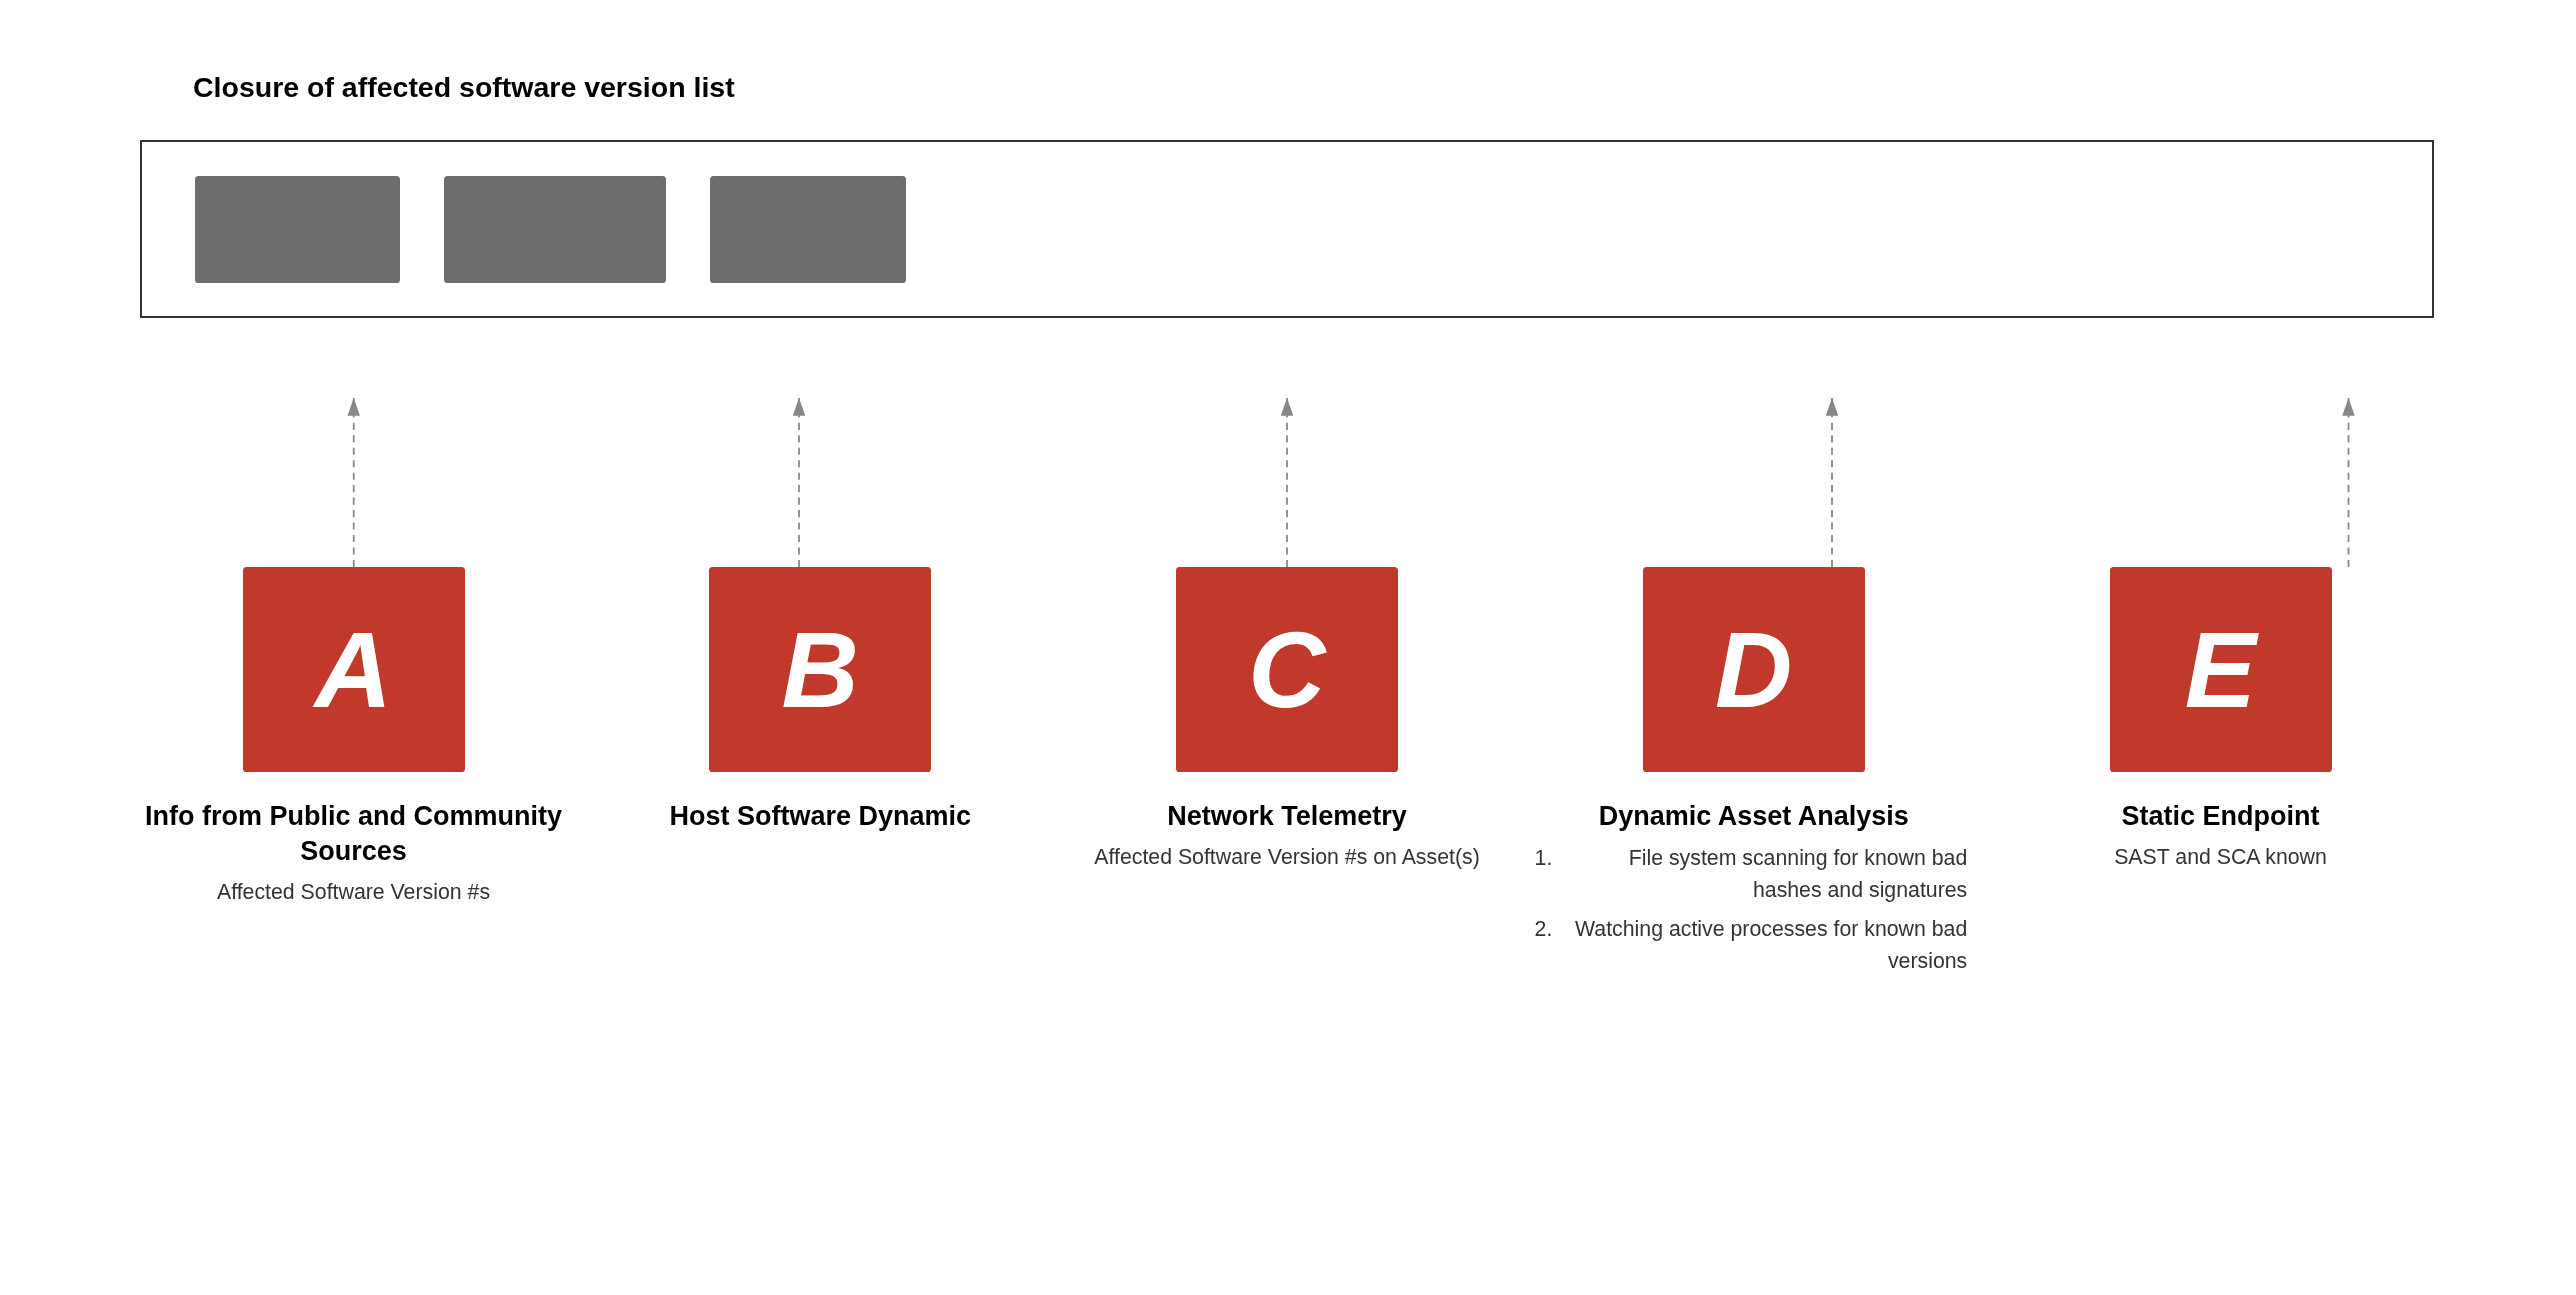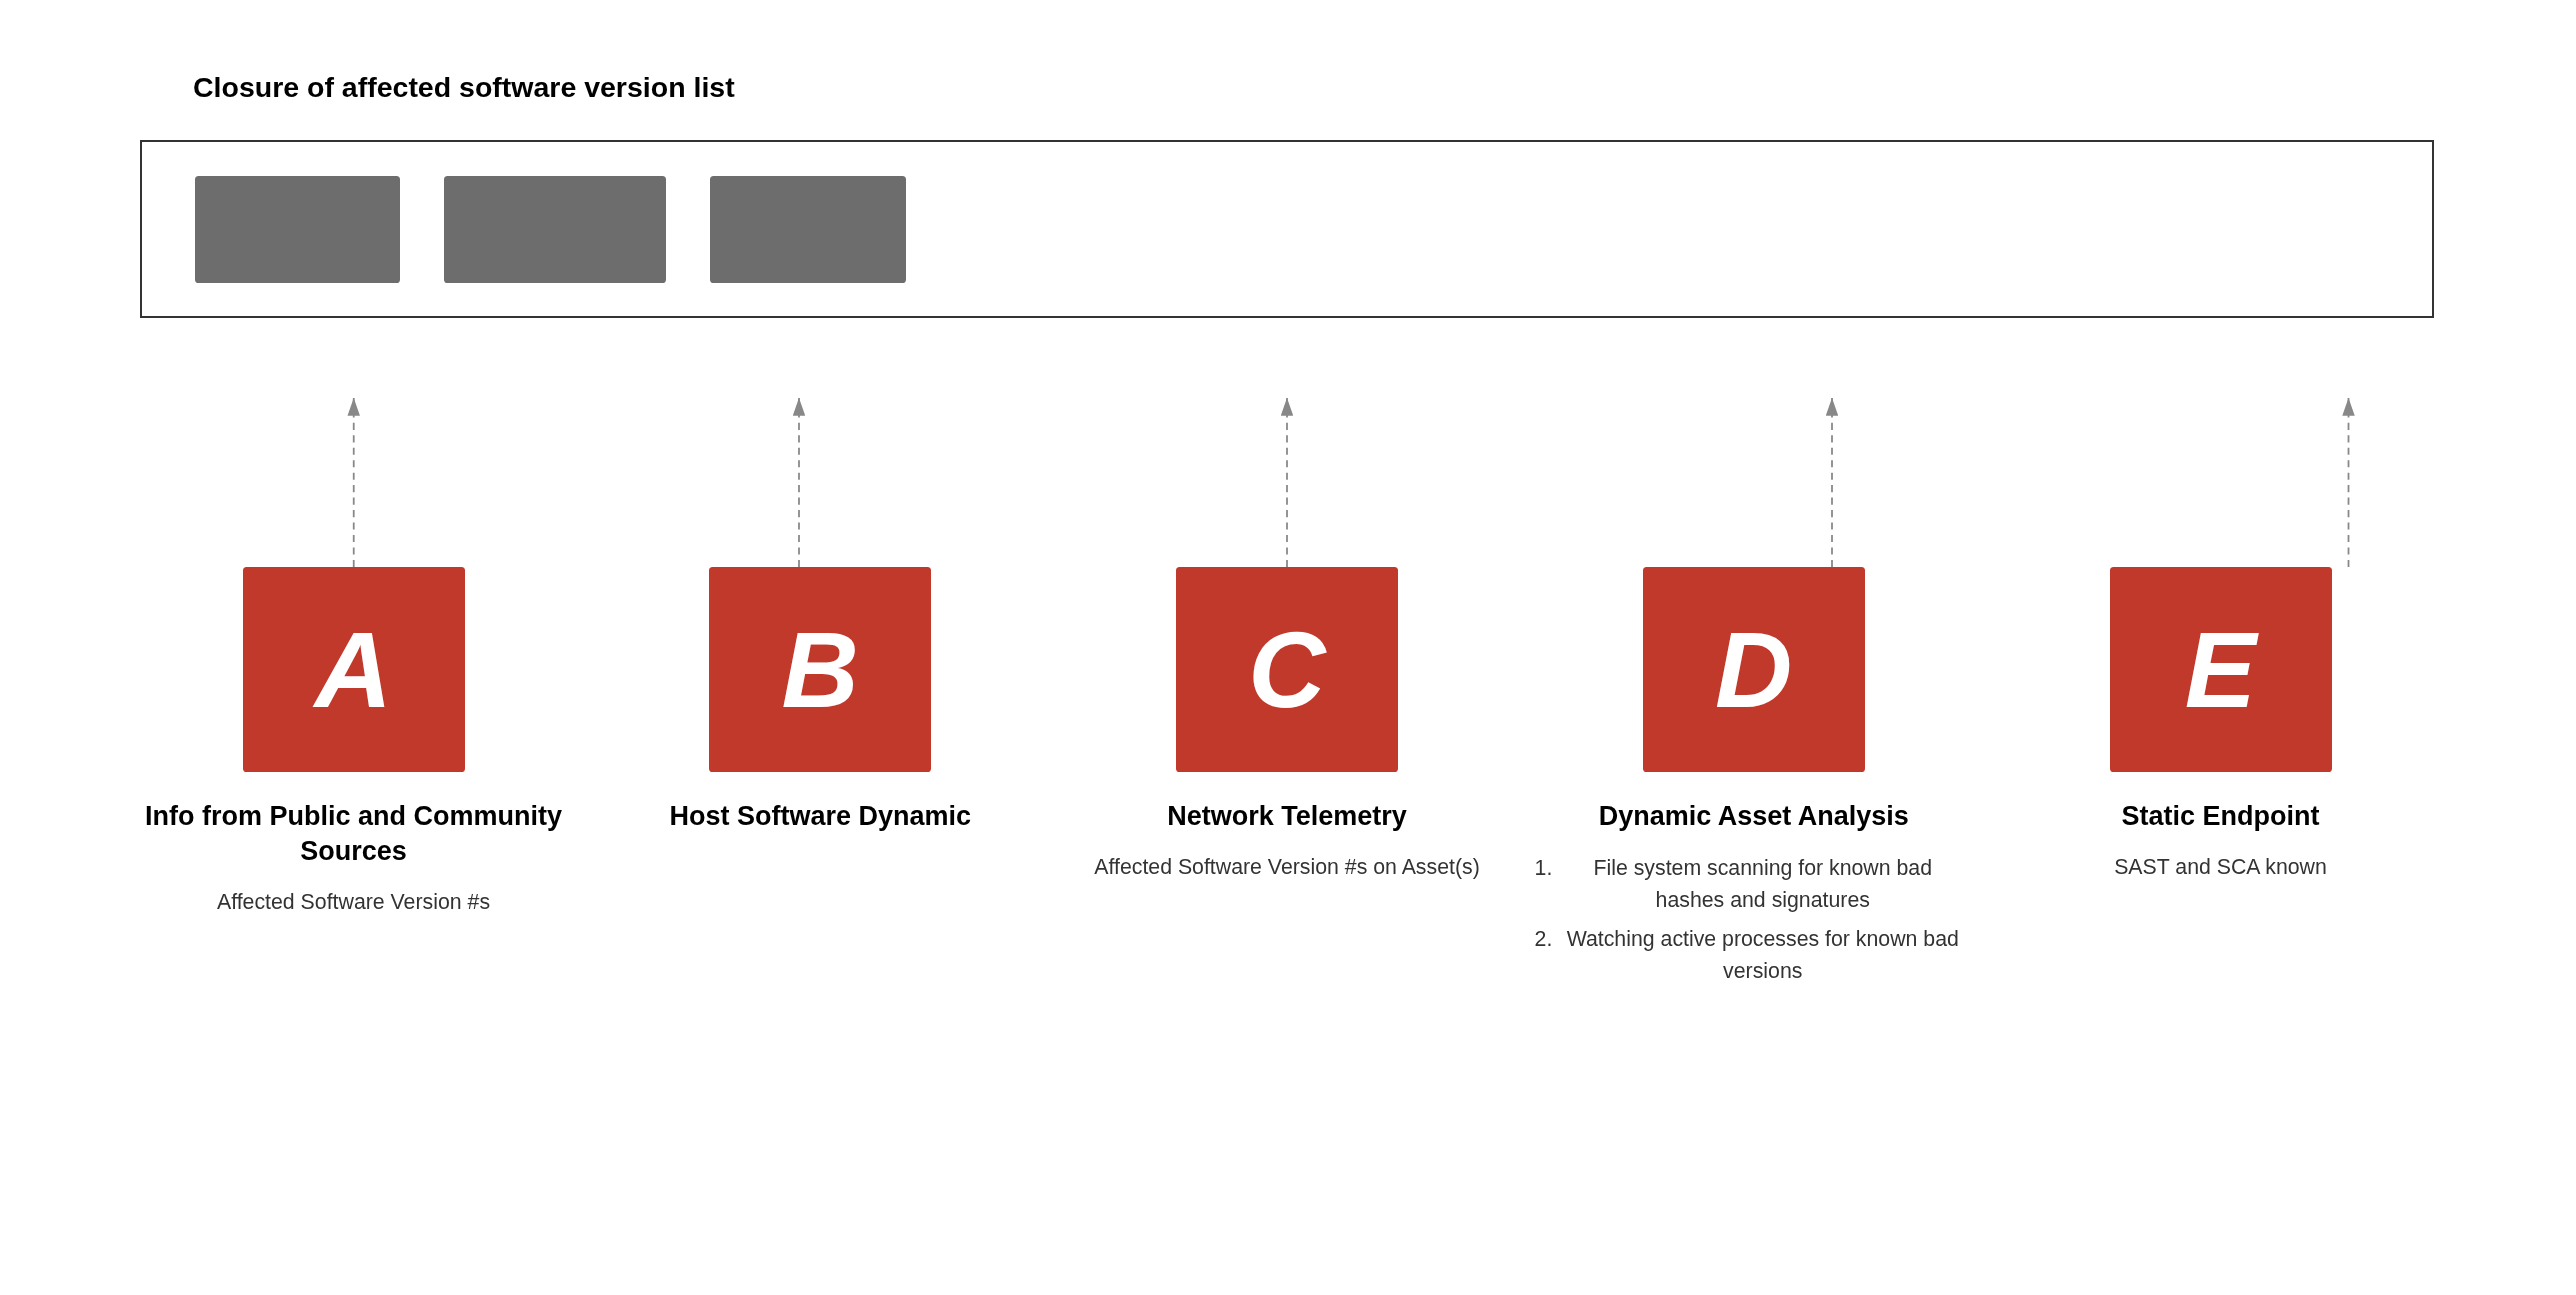"Info from Public and Community" .node-title { margin-bottom: 19px -> 9px }
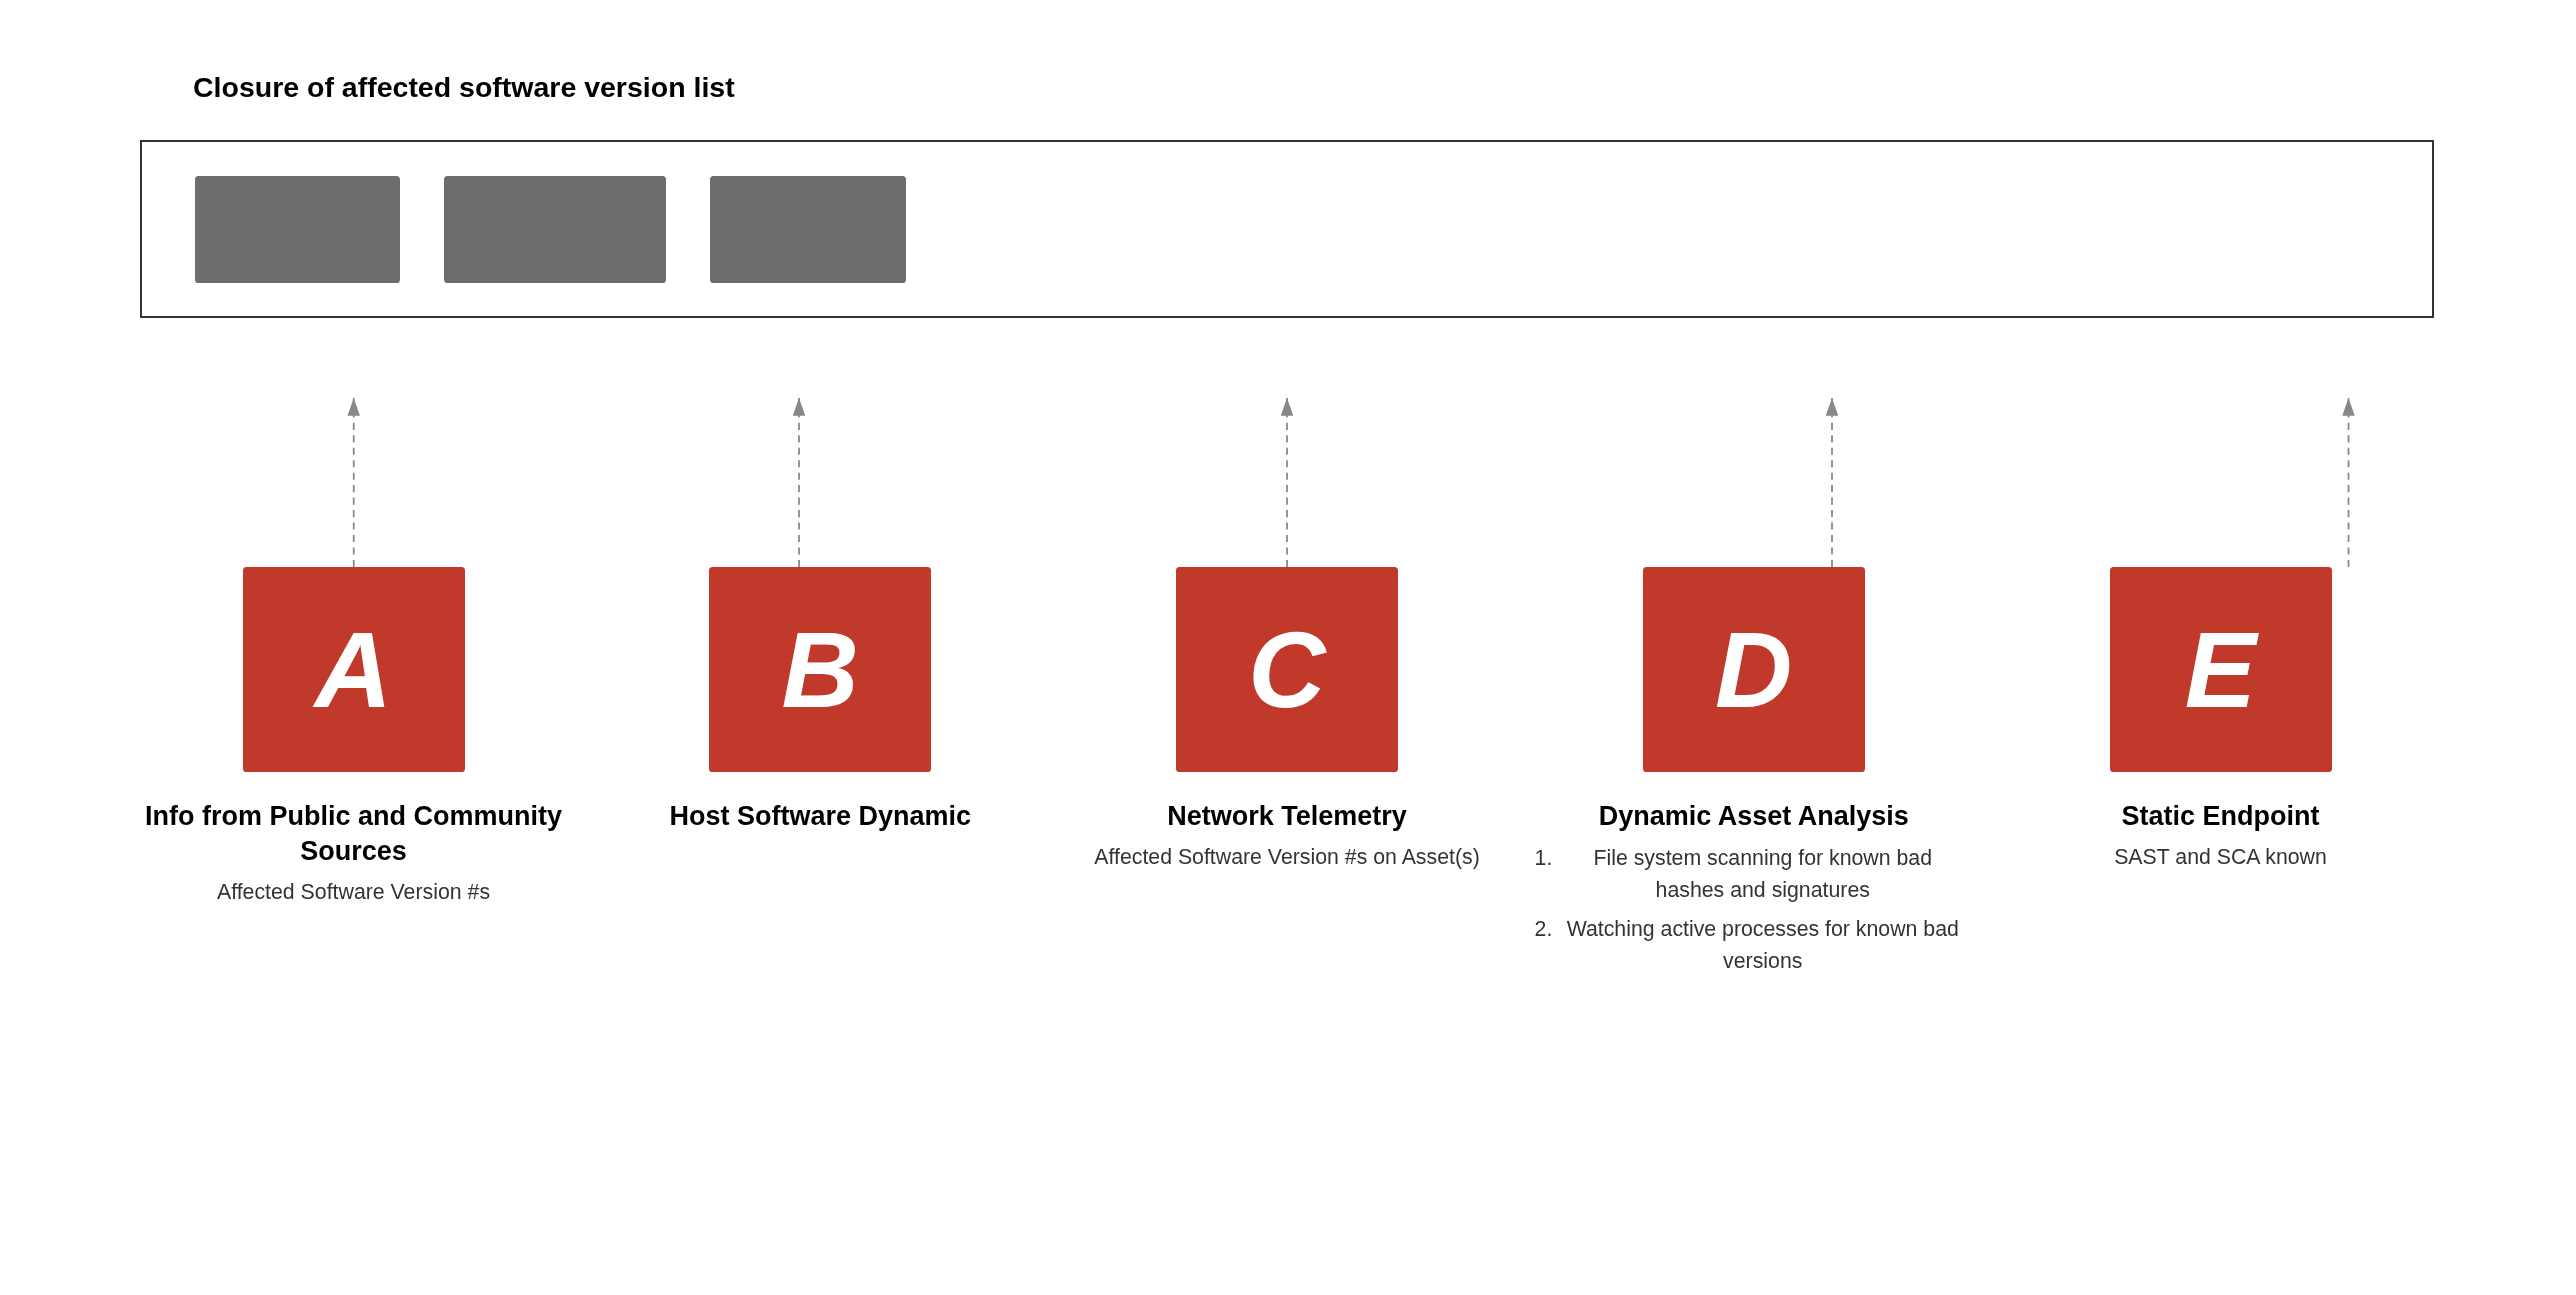"File system scanning for known" .node-list { text-align: center -> right }
